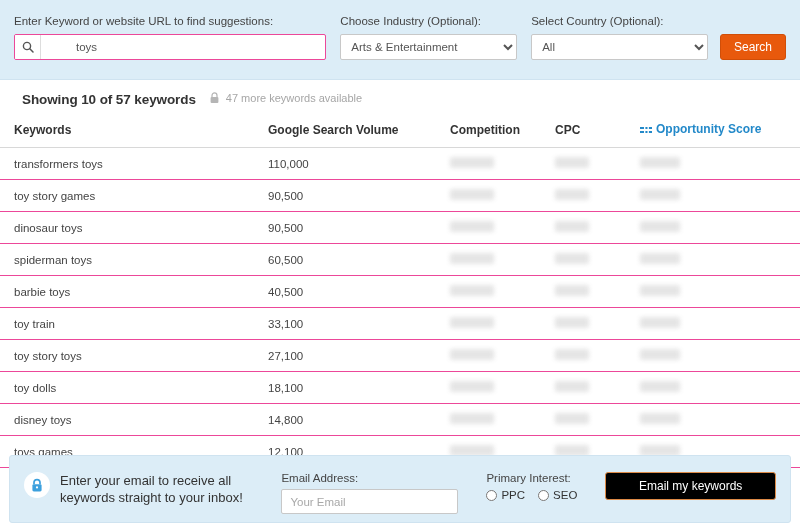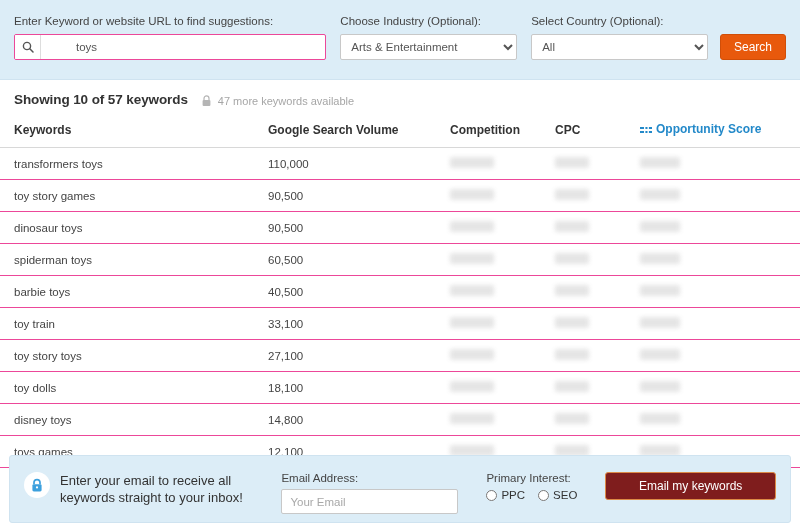"Showing 10 of 57 keywords" .showing-bar { align-items: flex-end -> flex-start; margin-left: none -> 8px }
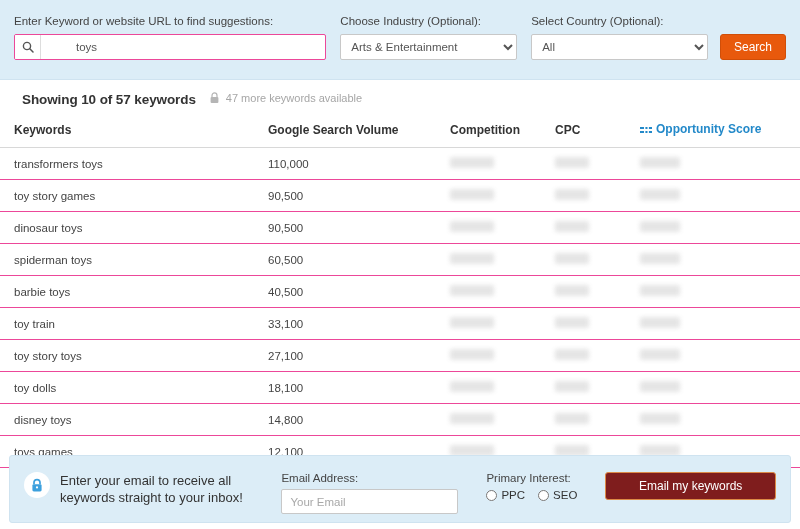"Email my keywords" .cta-btn { background: #7f1d1d -> #000000 }
